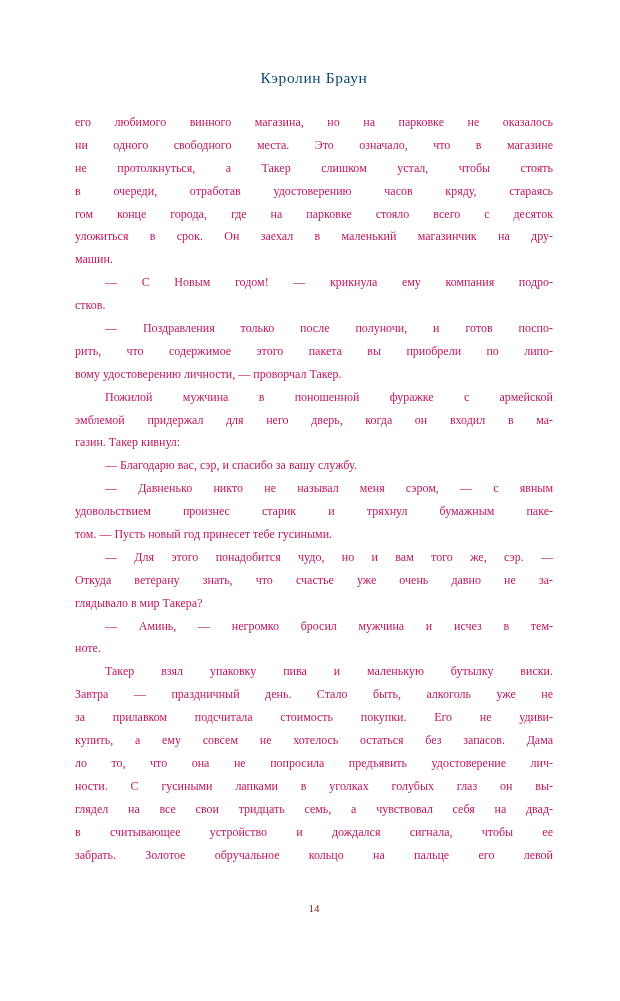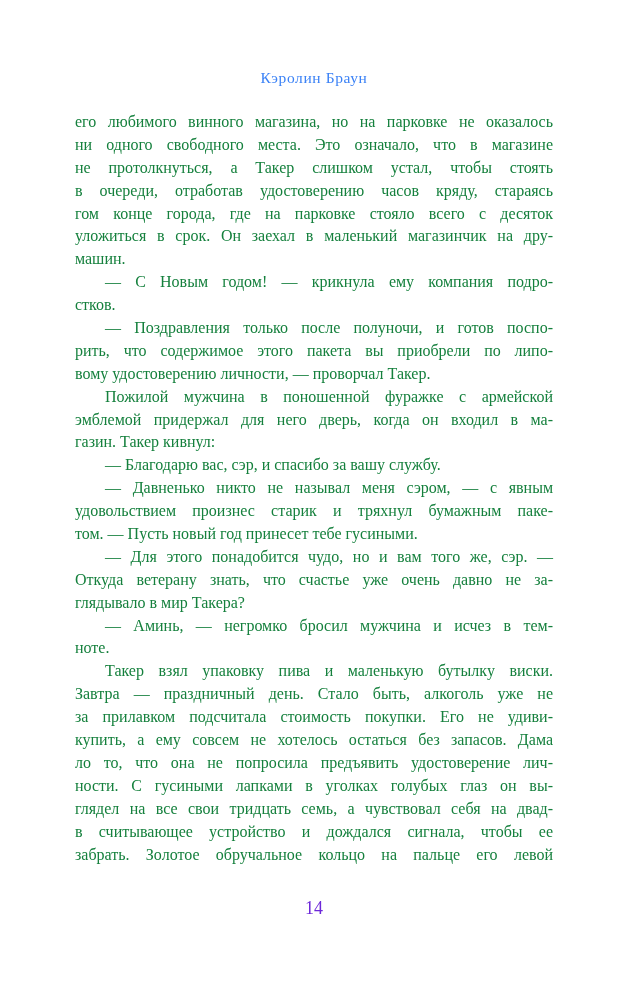"Кэролин Браун" .running-header { color: #3b82f6 -> #0c4a6e }
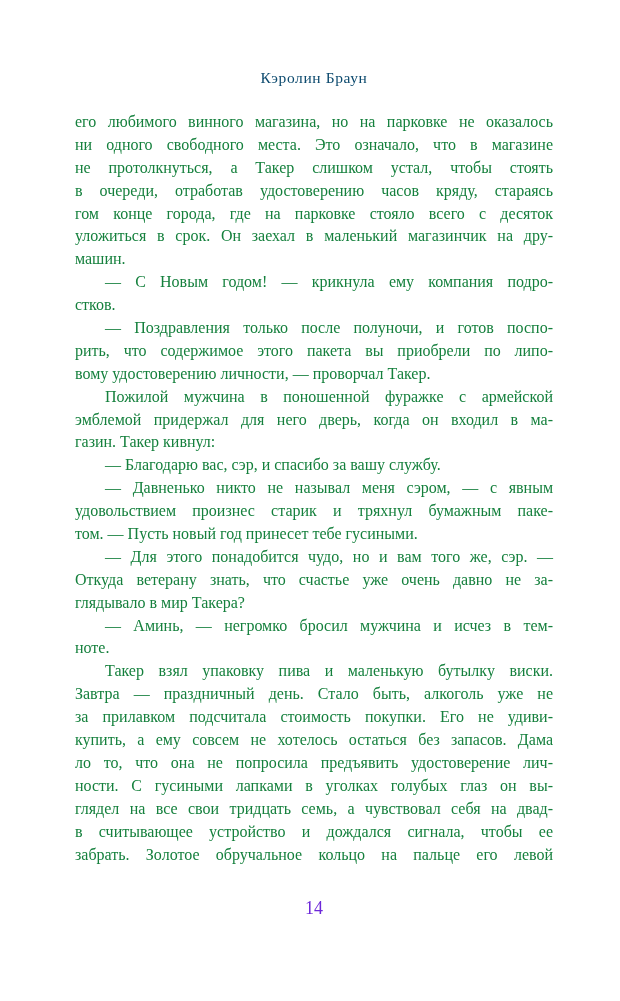"его любимого винного магазина, но" .text-block { color: #15803d -> #be185d; font-size: 16px -> 12px }
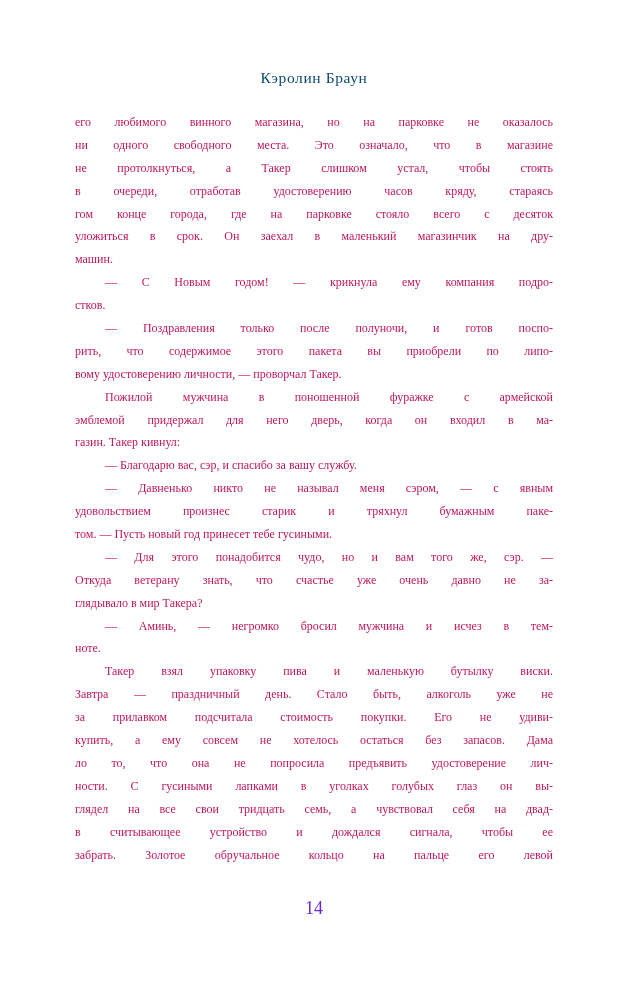"14" .page-number { color: #6d28d9 -> #7f1d1d; font-size: 18px -> 11px }
